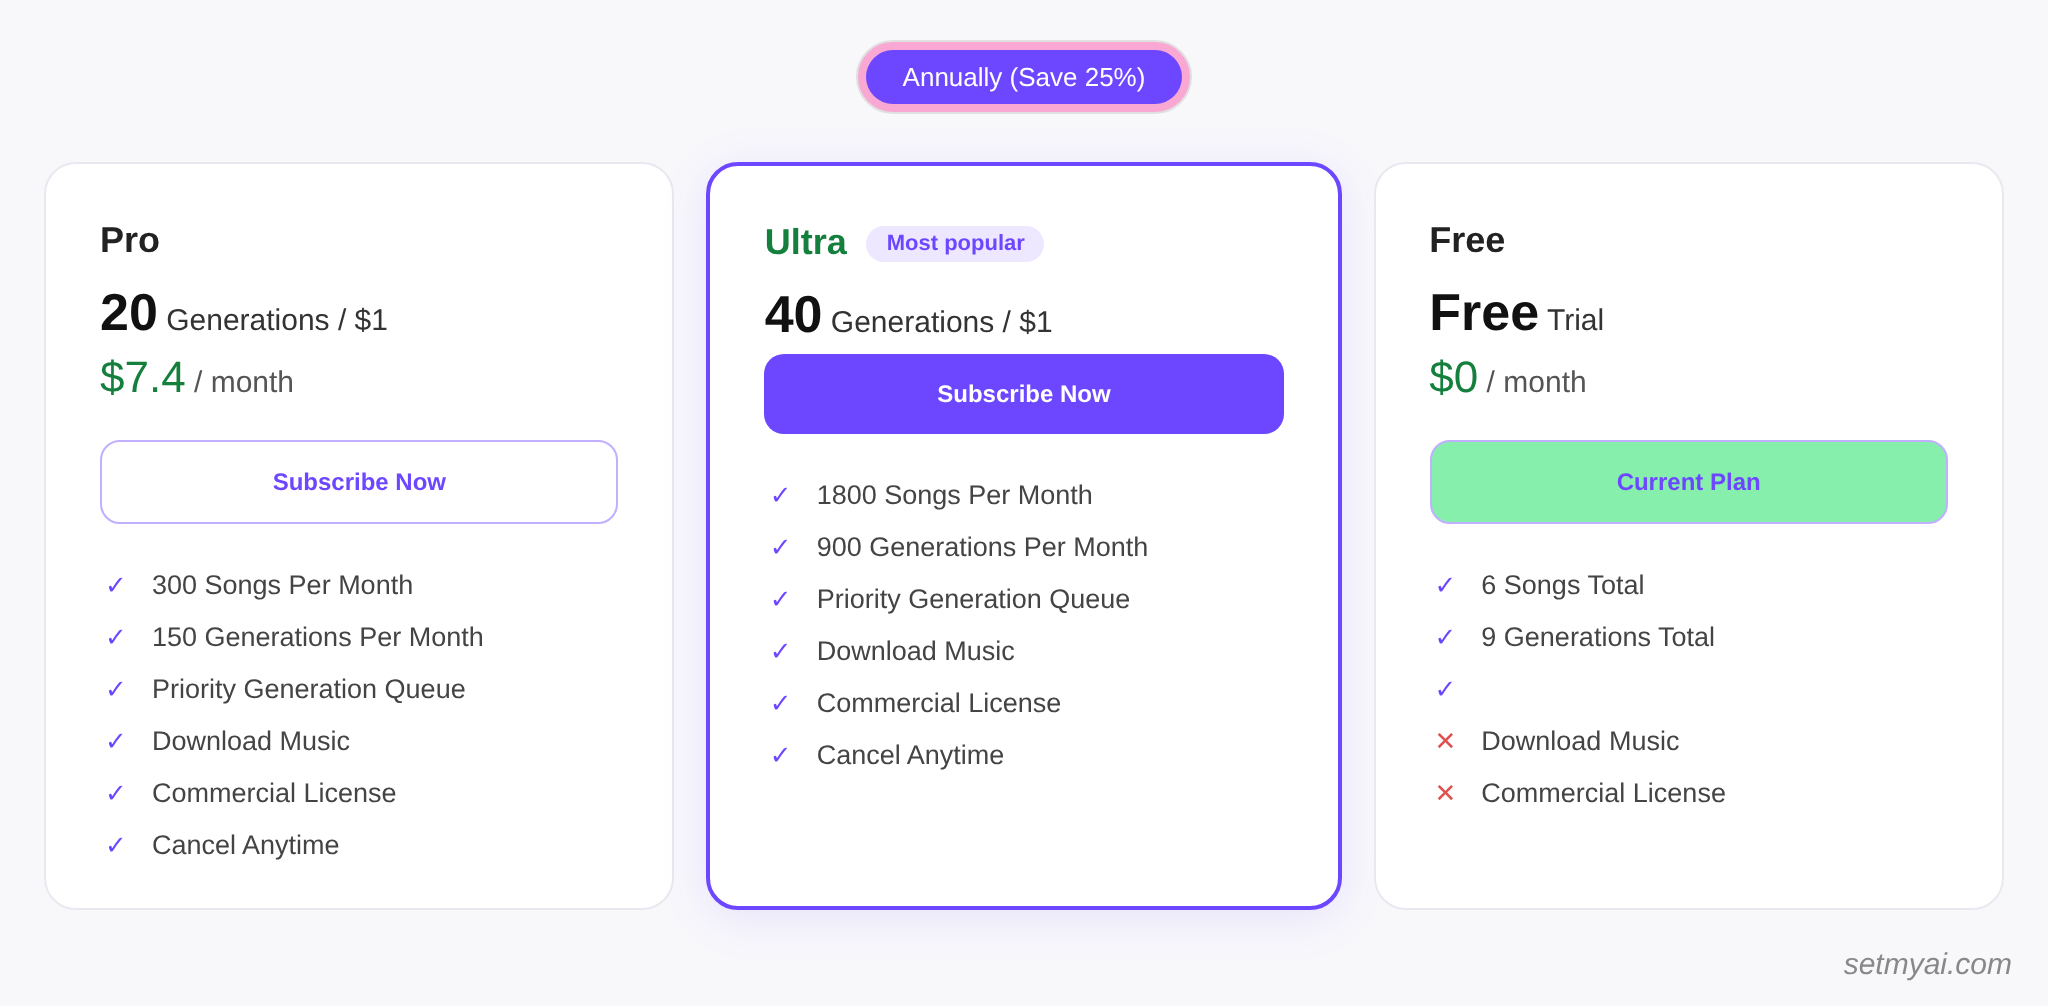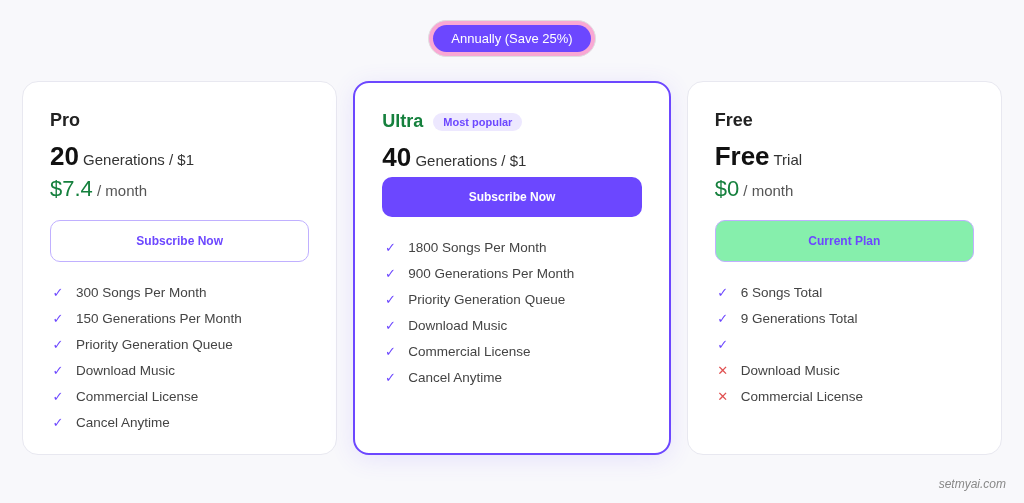"setmyai.com" .watermark { font-size: 12px -> 15px }
